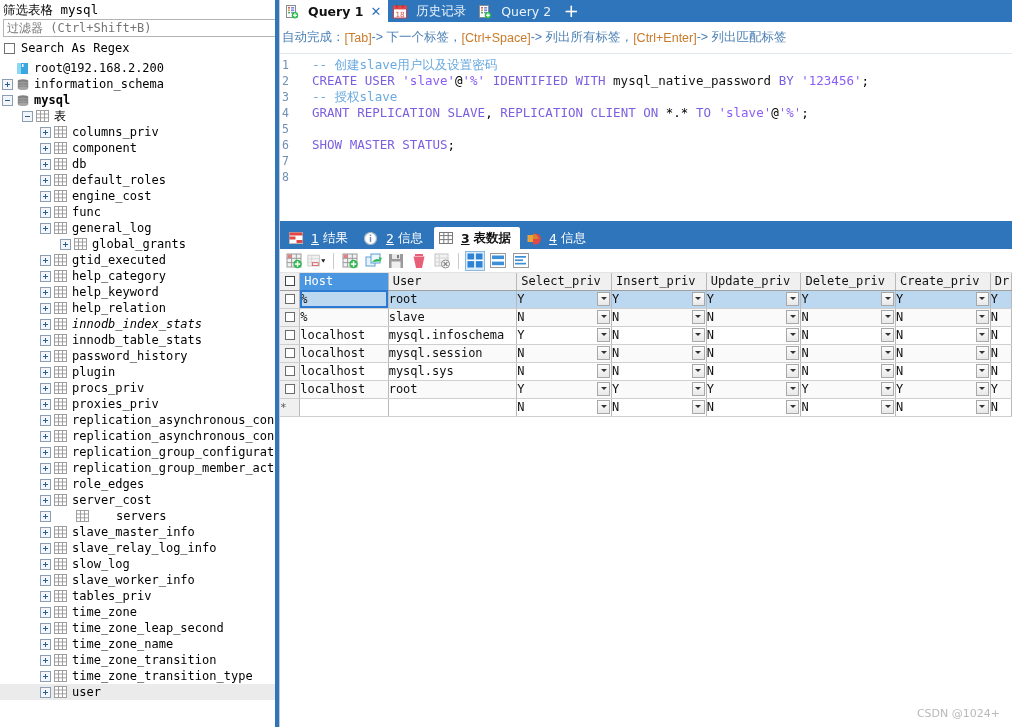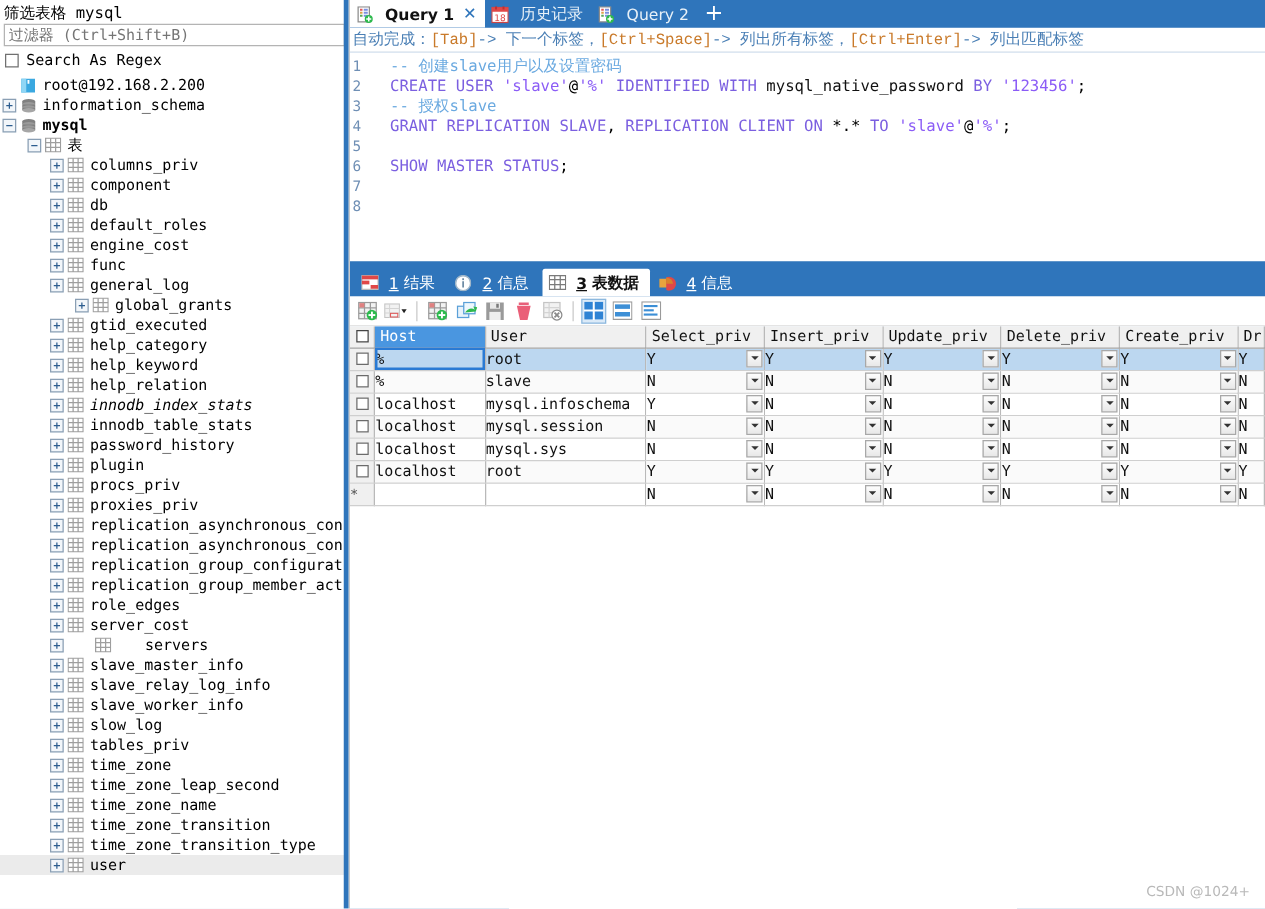"自动完成：" #hintbar { font-family: Liberation Mono, monospace -> Liberation Sans, sans-serif; height: 20px -> 32px }
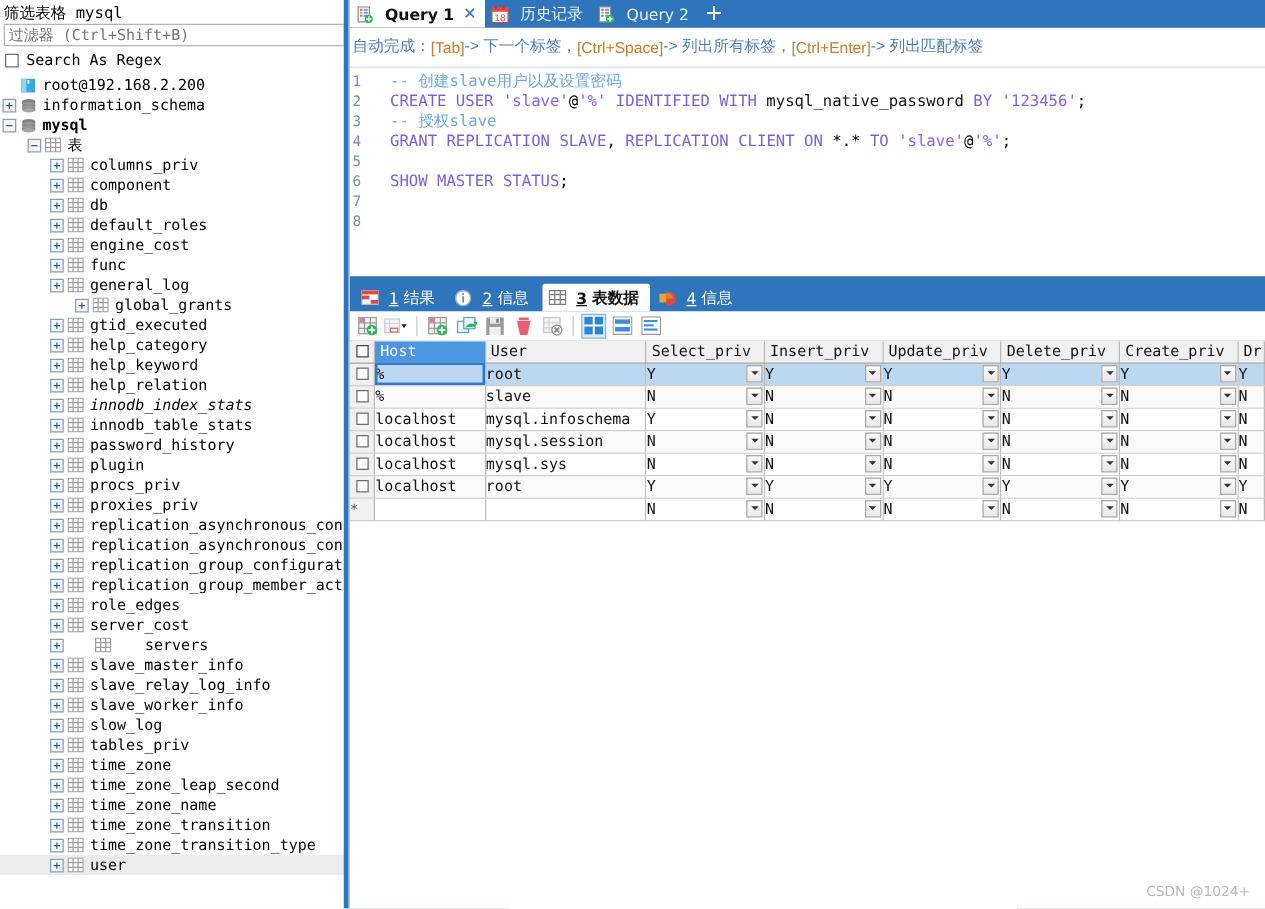"slave_worker_info" div.tnode { order: before "slow_log" -> after "slow_log" }
